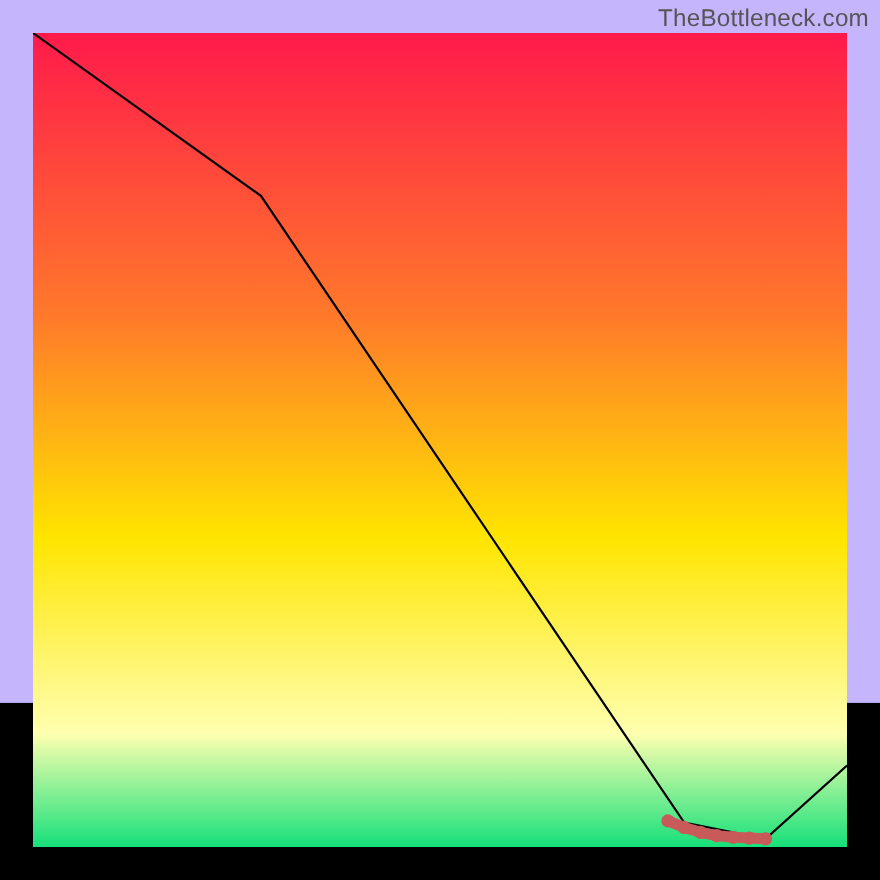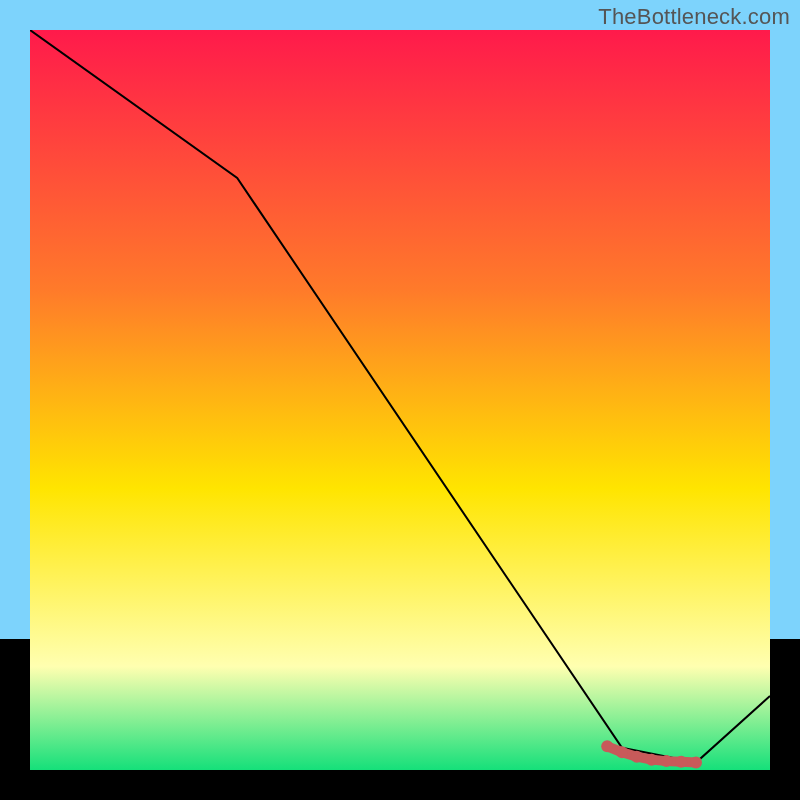"TheBottleneck.com" .frame { background: #7dd3fc -> #c4b5fd }
